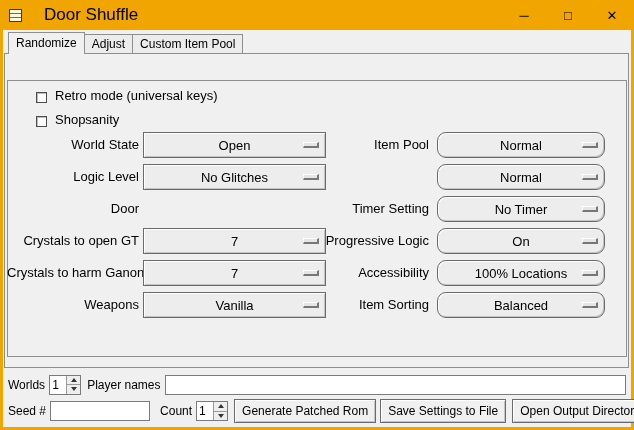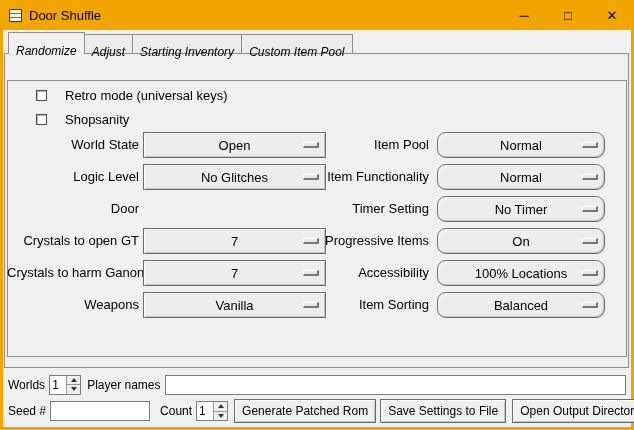"Door Shuffle" .title-text { font-size: 13px -> 17px; margin-left: 7px -> 22px }
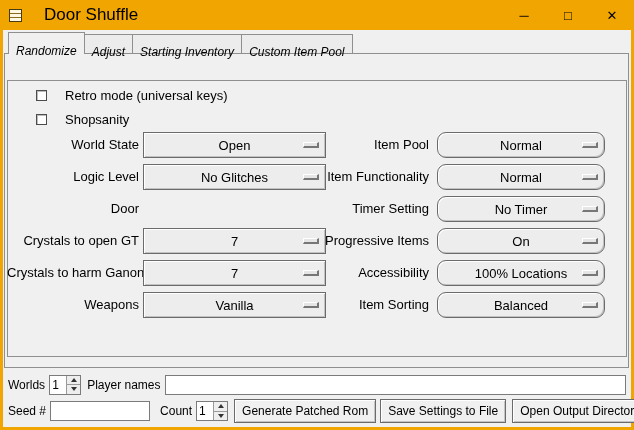"Randomize" .tab { font-style: italic -> none; padding: 8px 7px -> 0 7px }
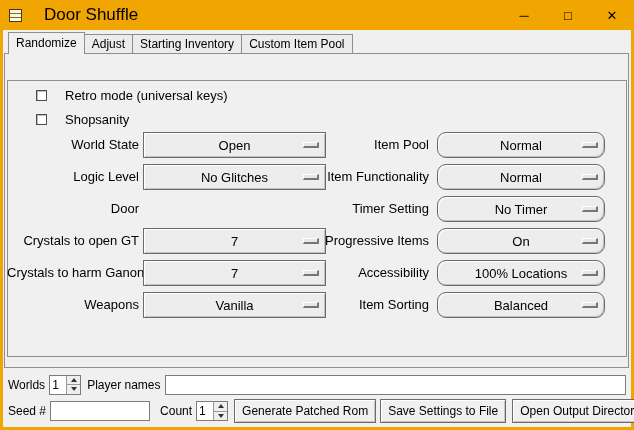"Starting Inventory" div.tab { html: <div>Starting Inventory</div> -> none }
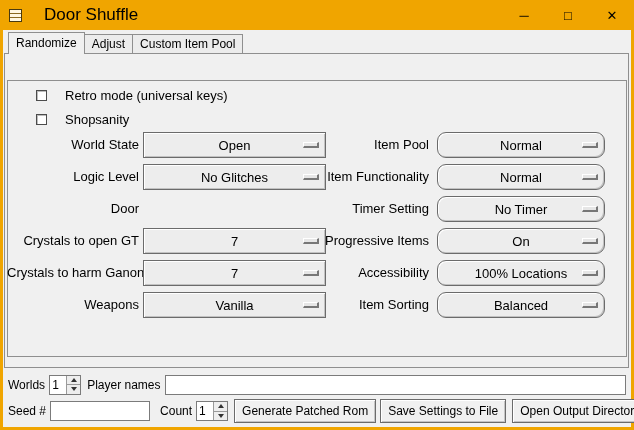"Retro mode (universal keys)" .check-row { align-items: center -> flex-end; gap: 18px -> 8px }
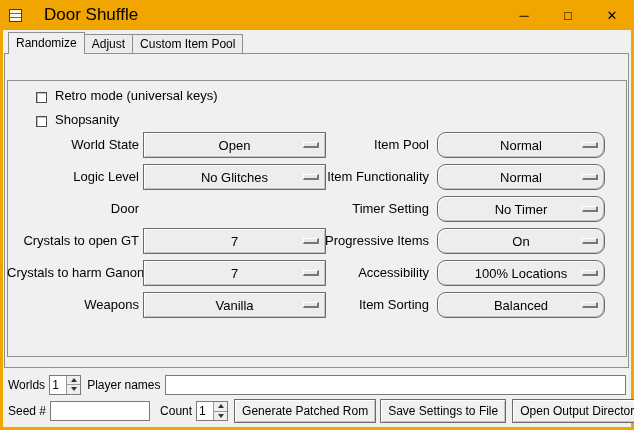"Item Functionality" div.flabel { html: <div>Item Functionality</div> -> none }
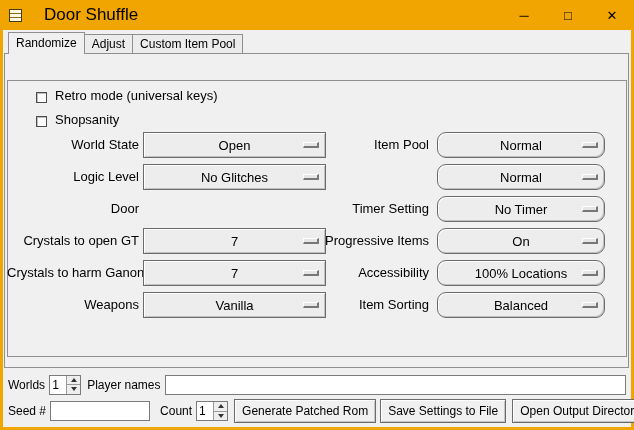"Progressive Items" div.flabel { text: Items -> Logic }
